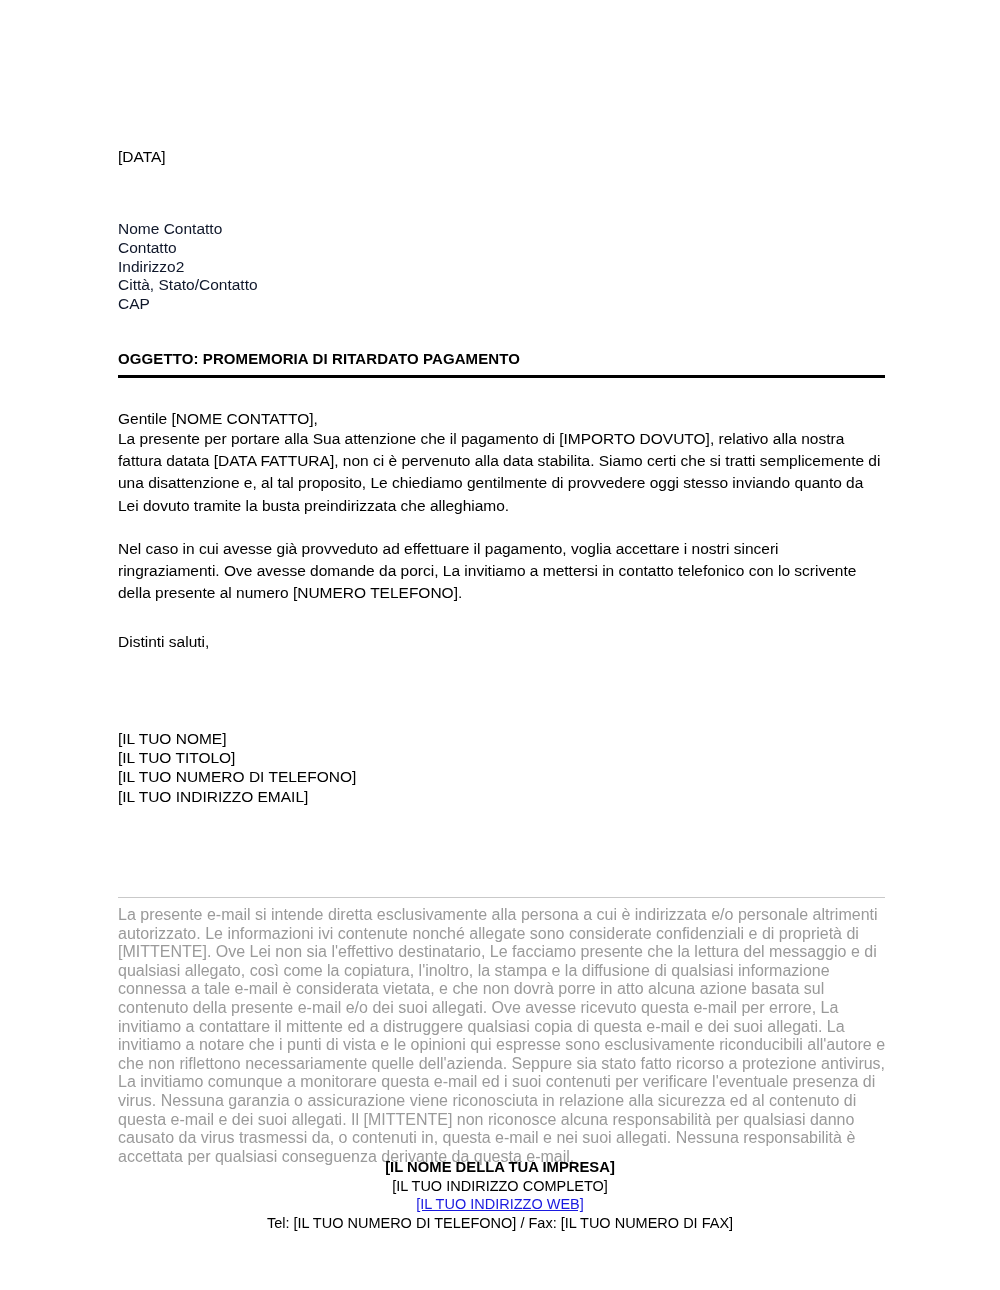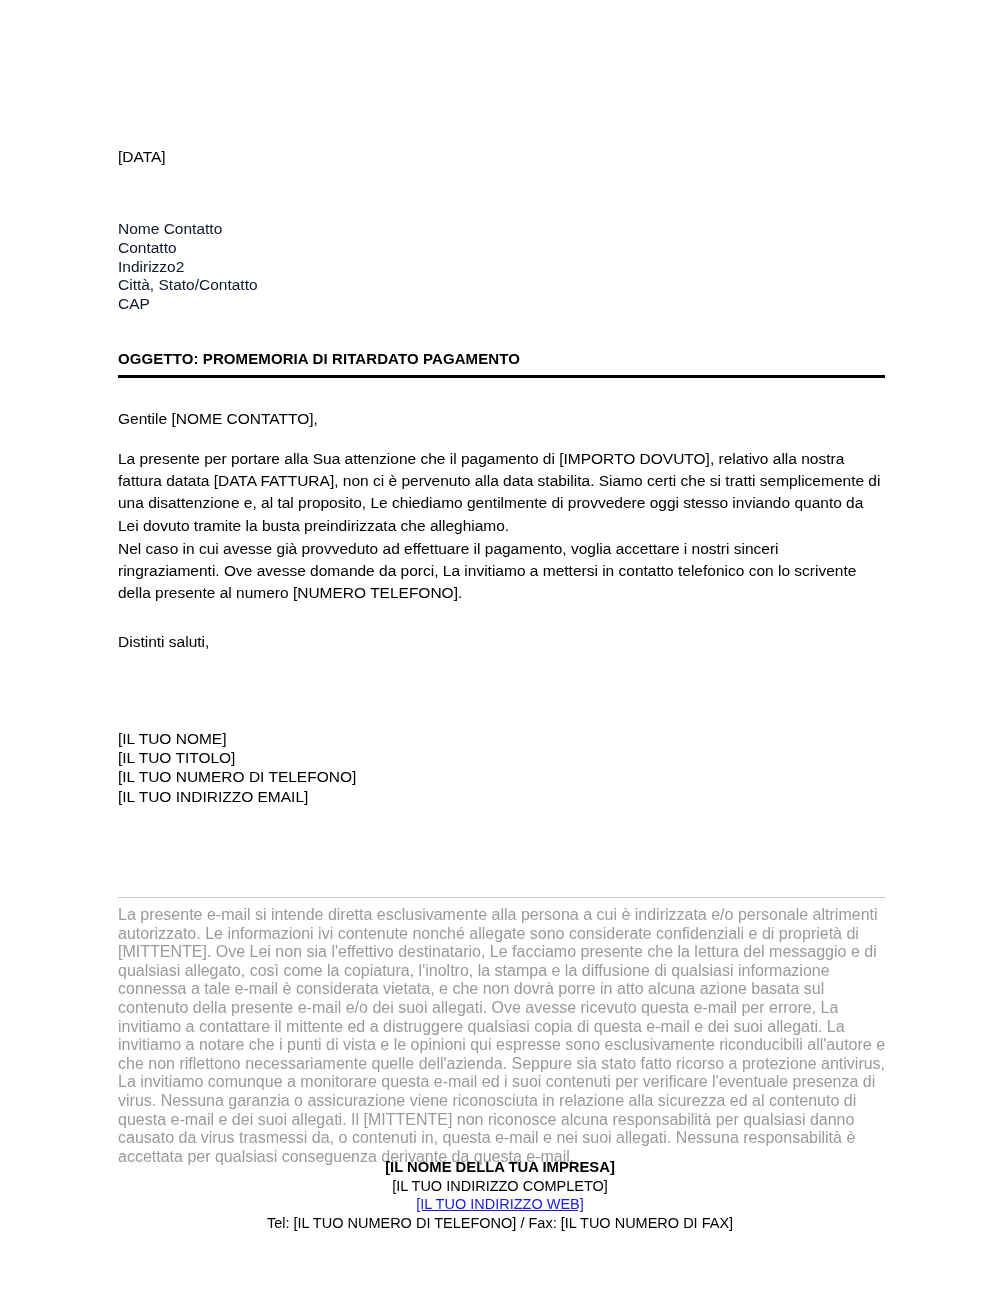"La presente per portare alla" .para-1 { top: 448px -> 428px }
